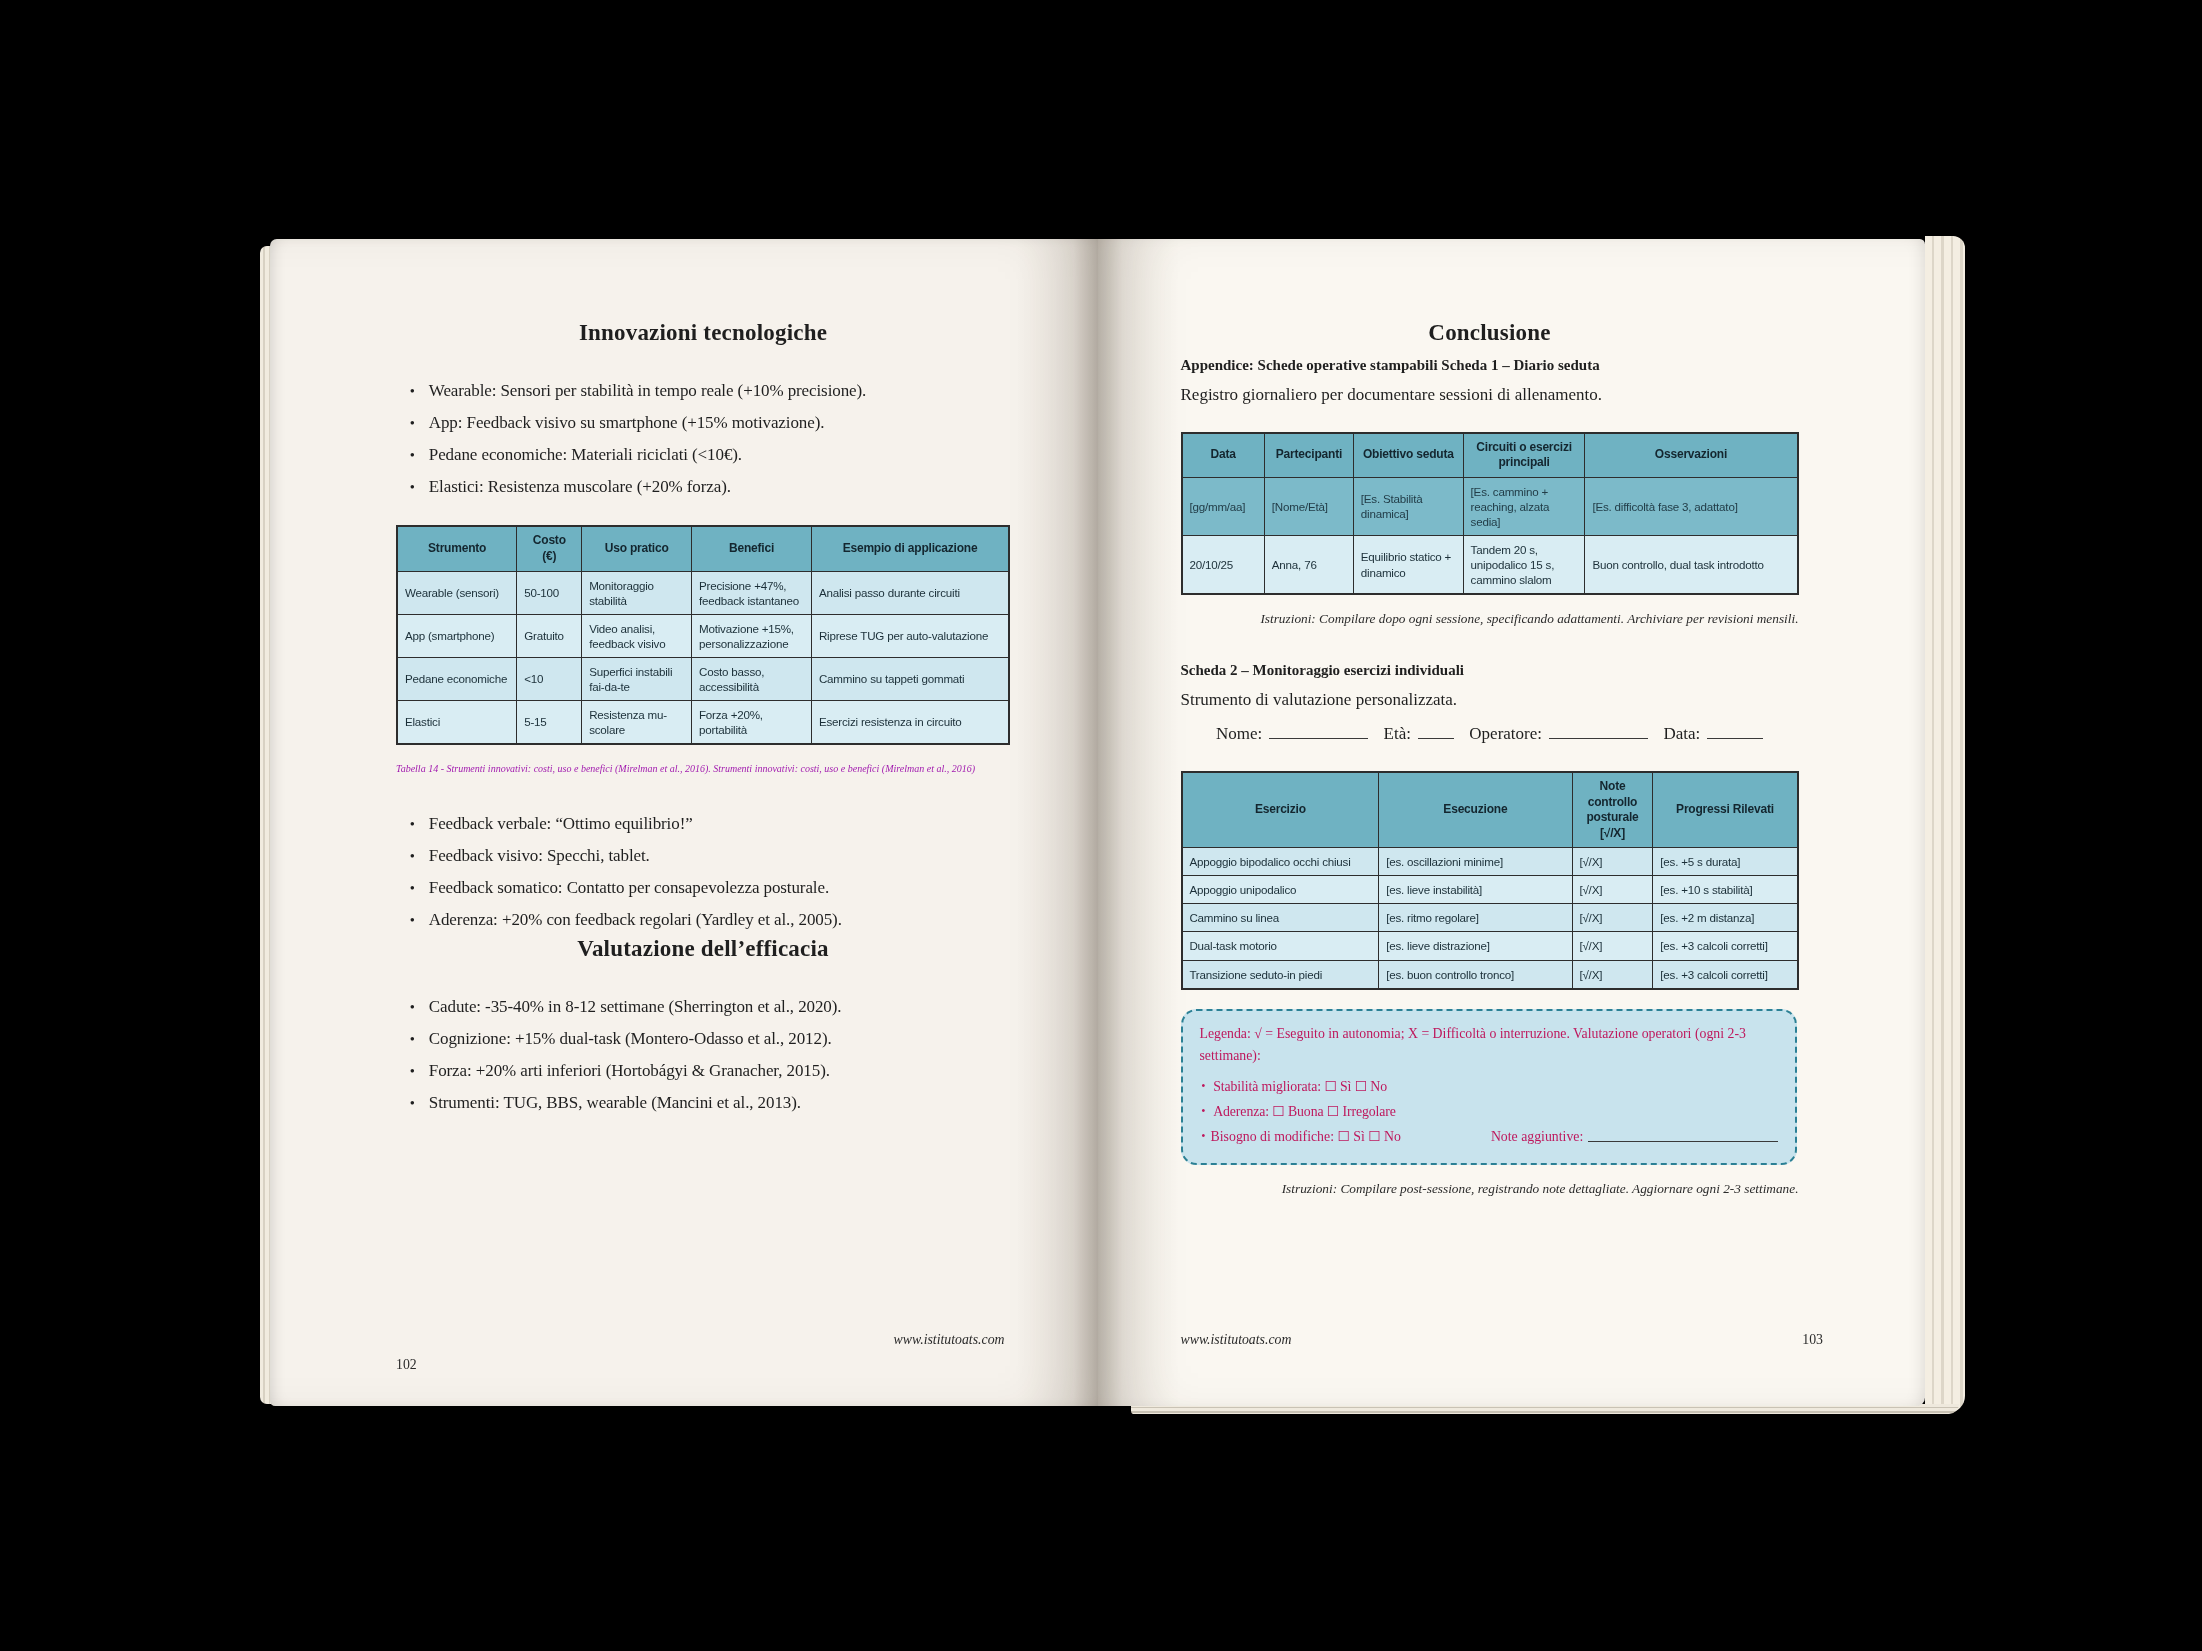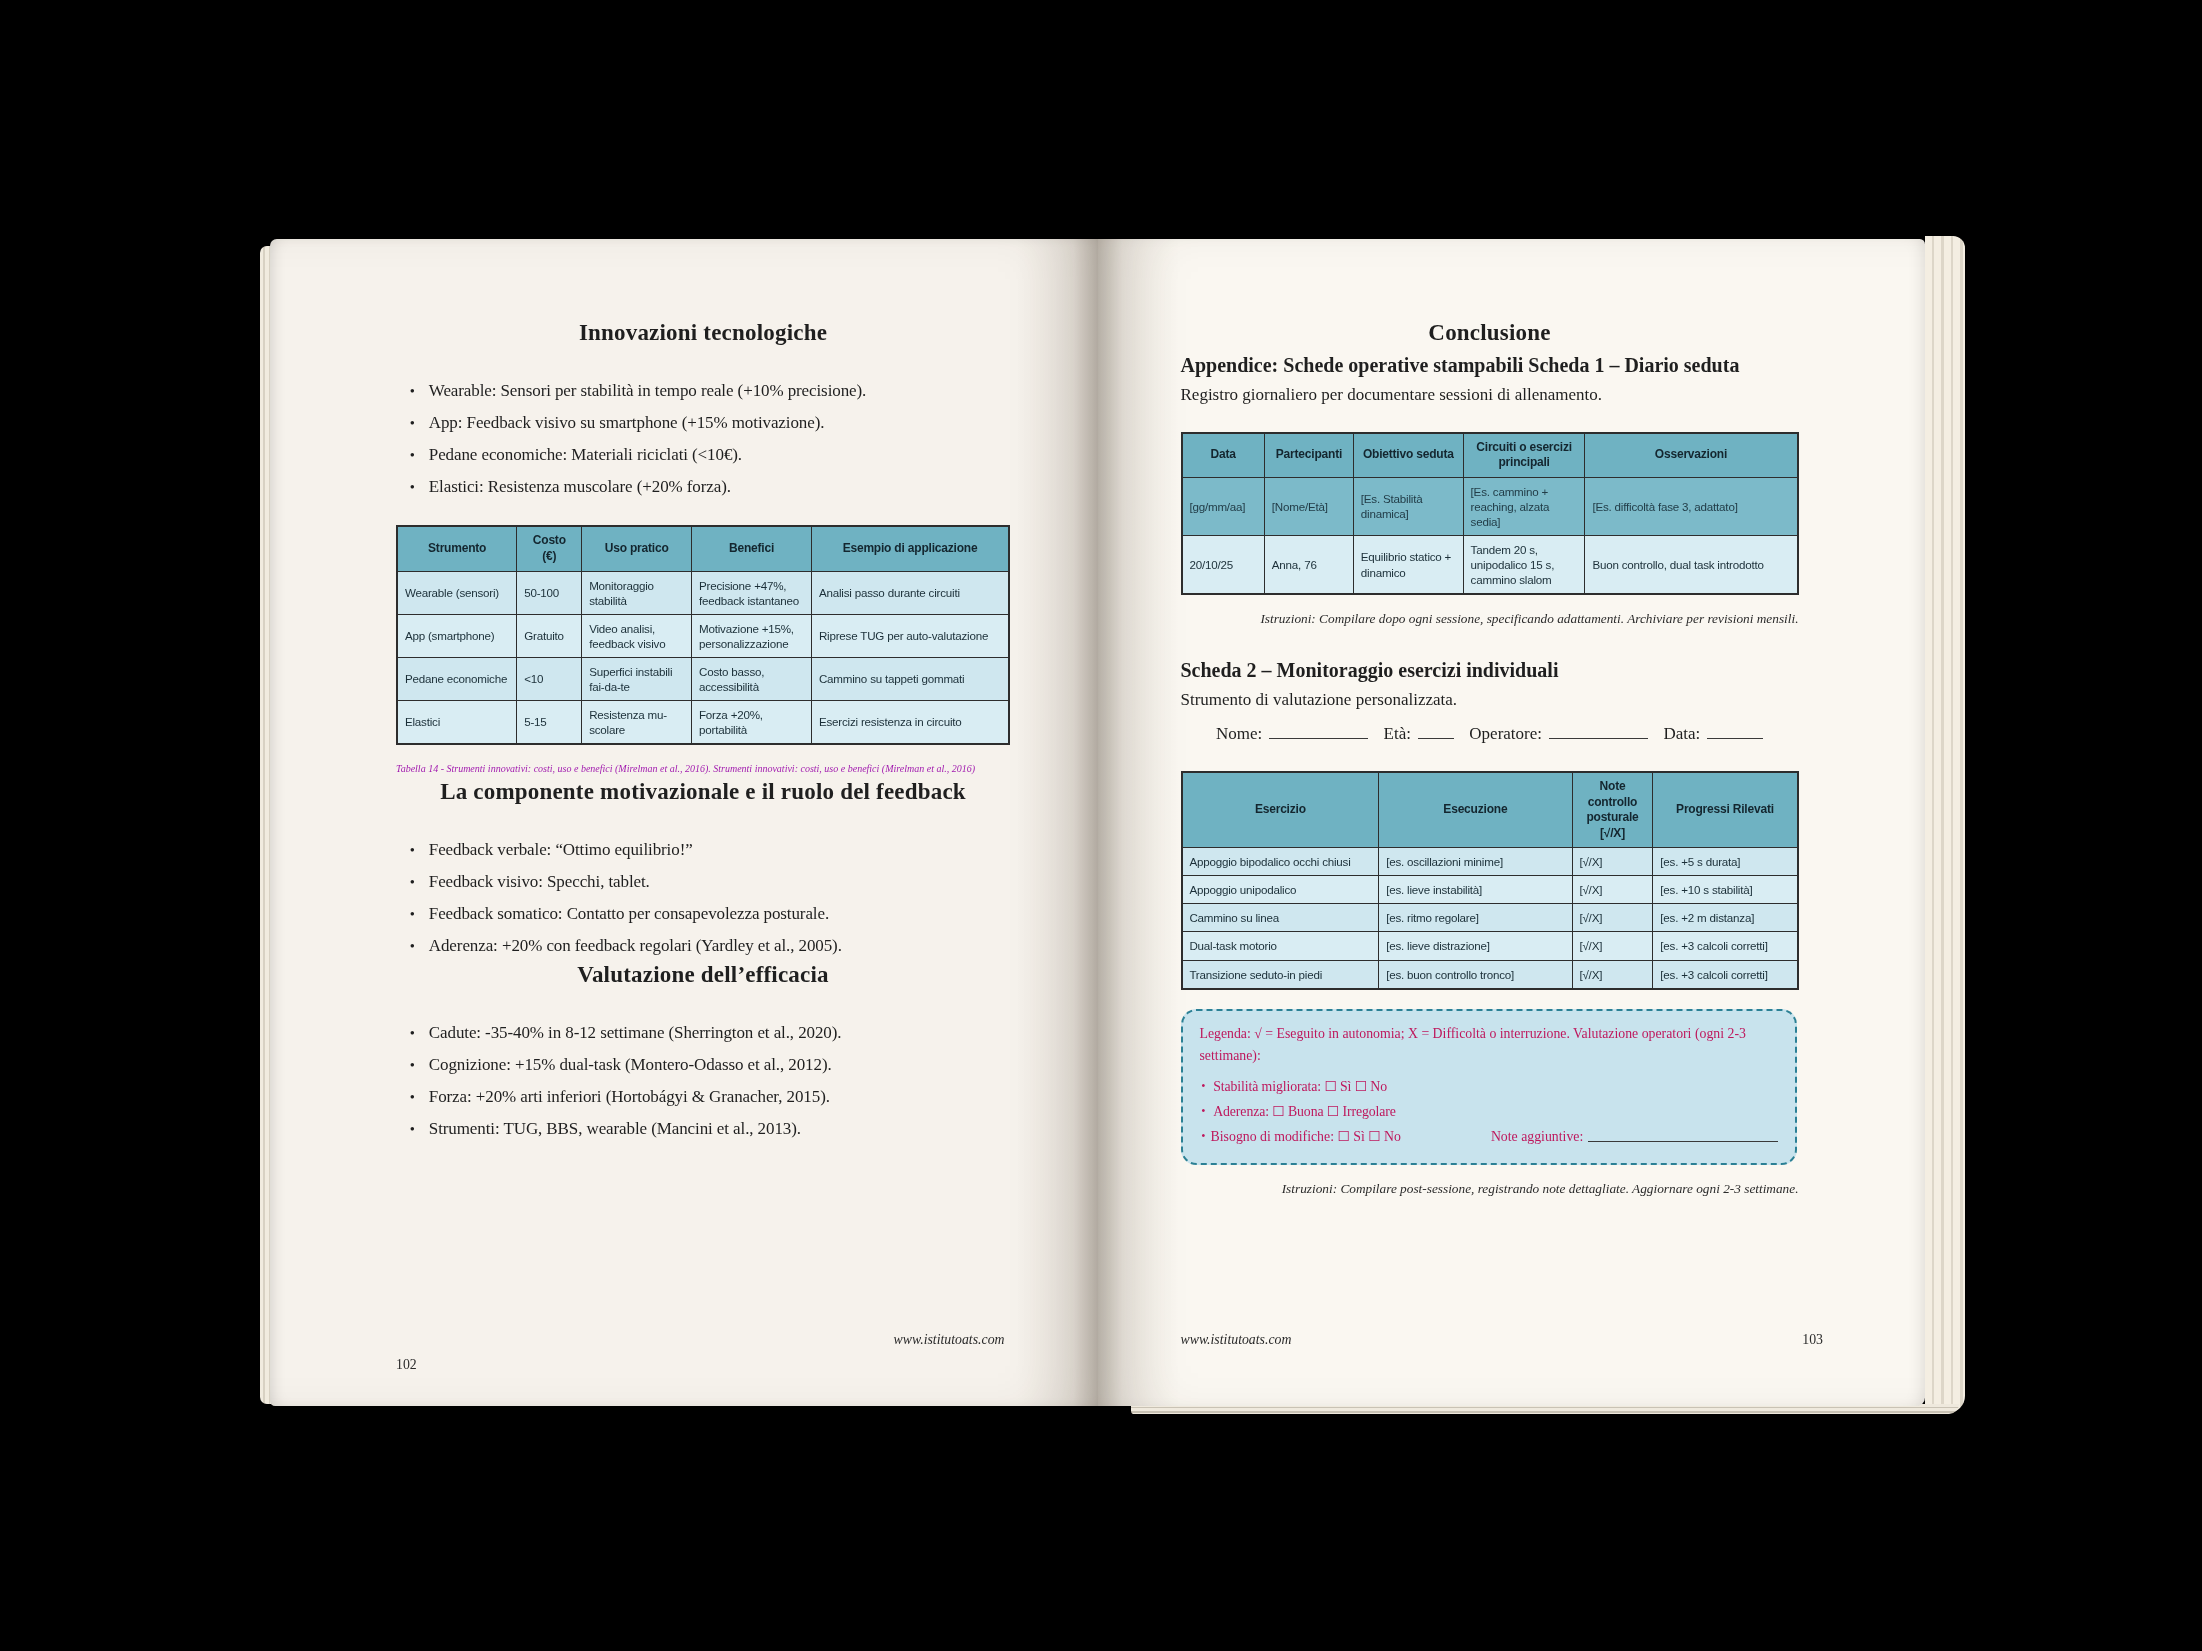"Appendice: Schede operative stampabili" .bold-line { font-size: 20px -> 15px }
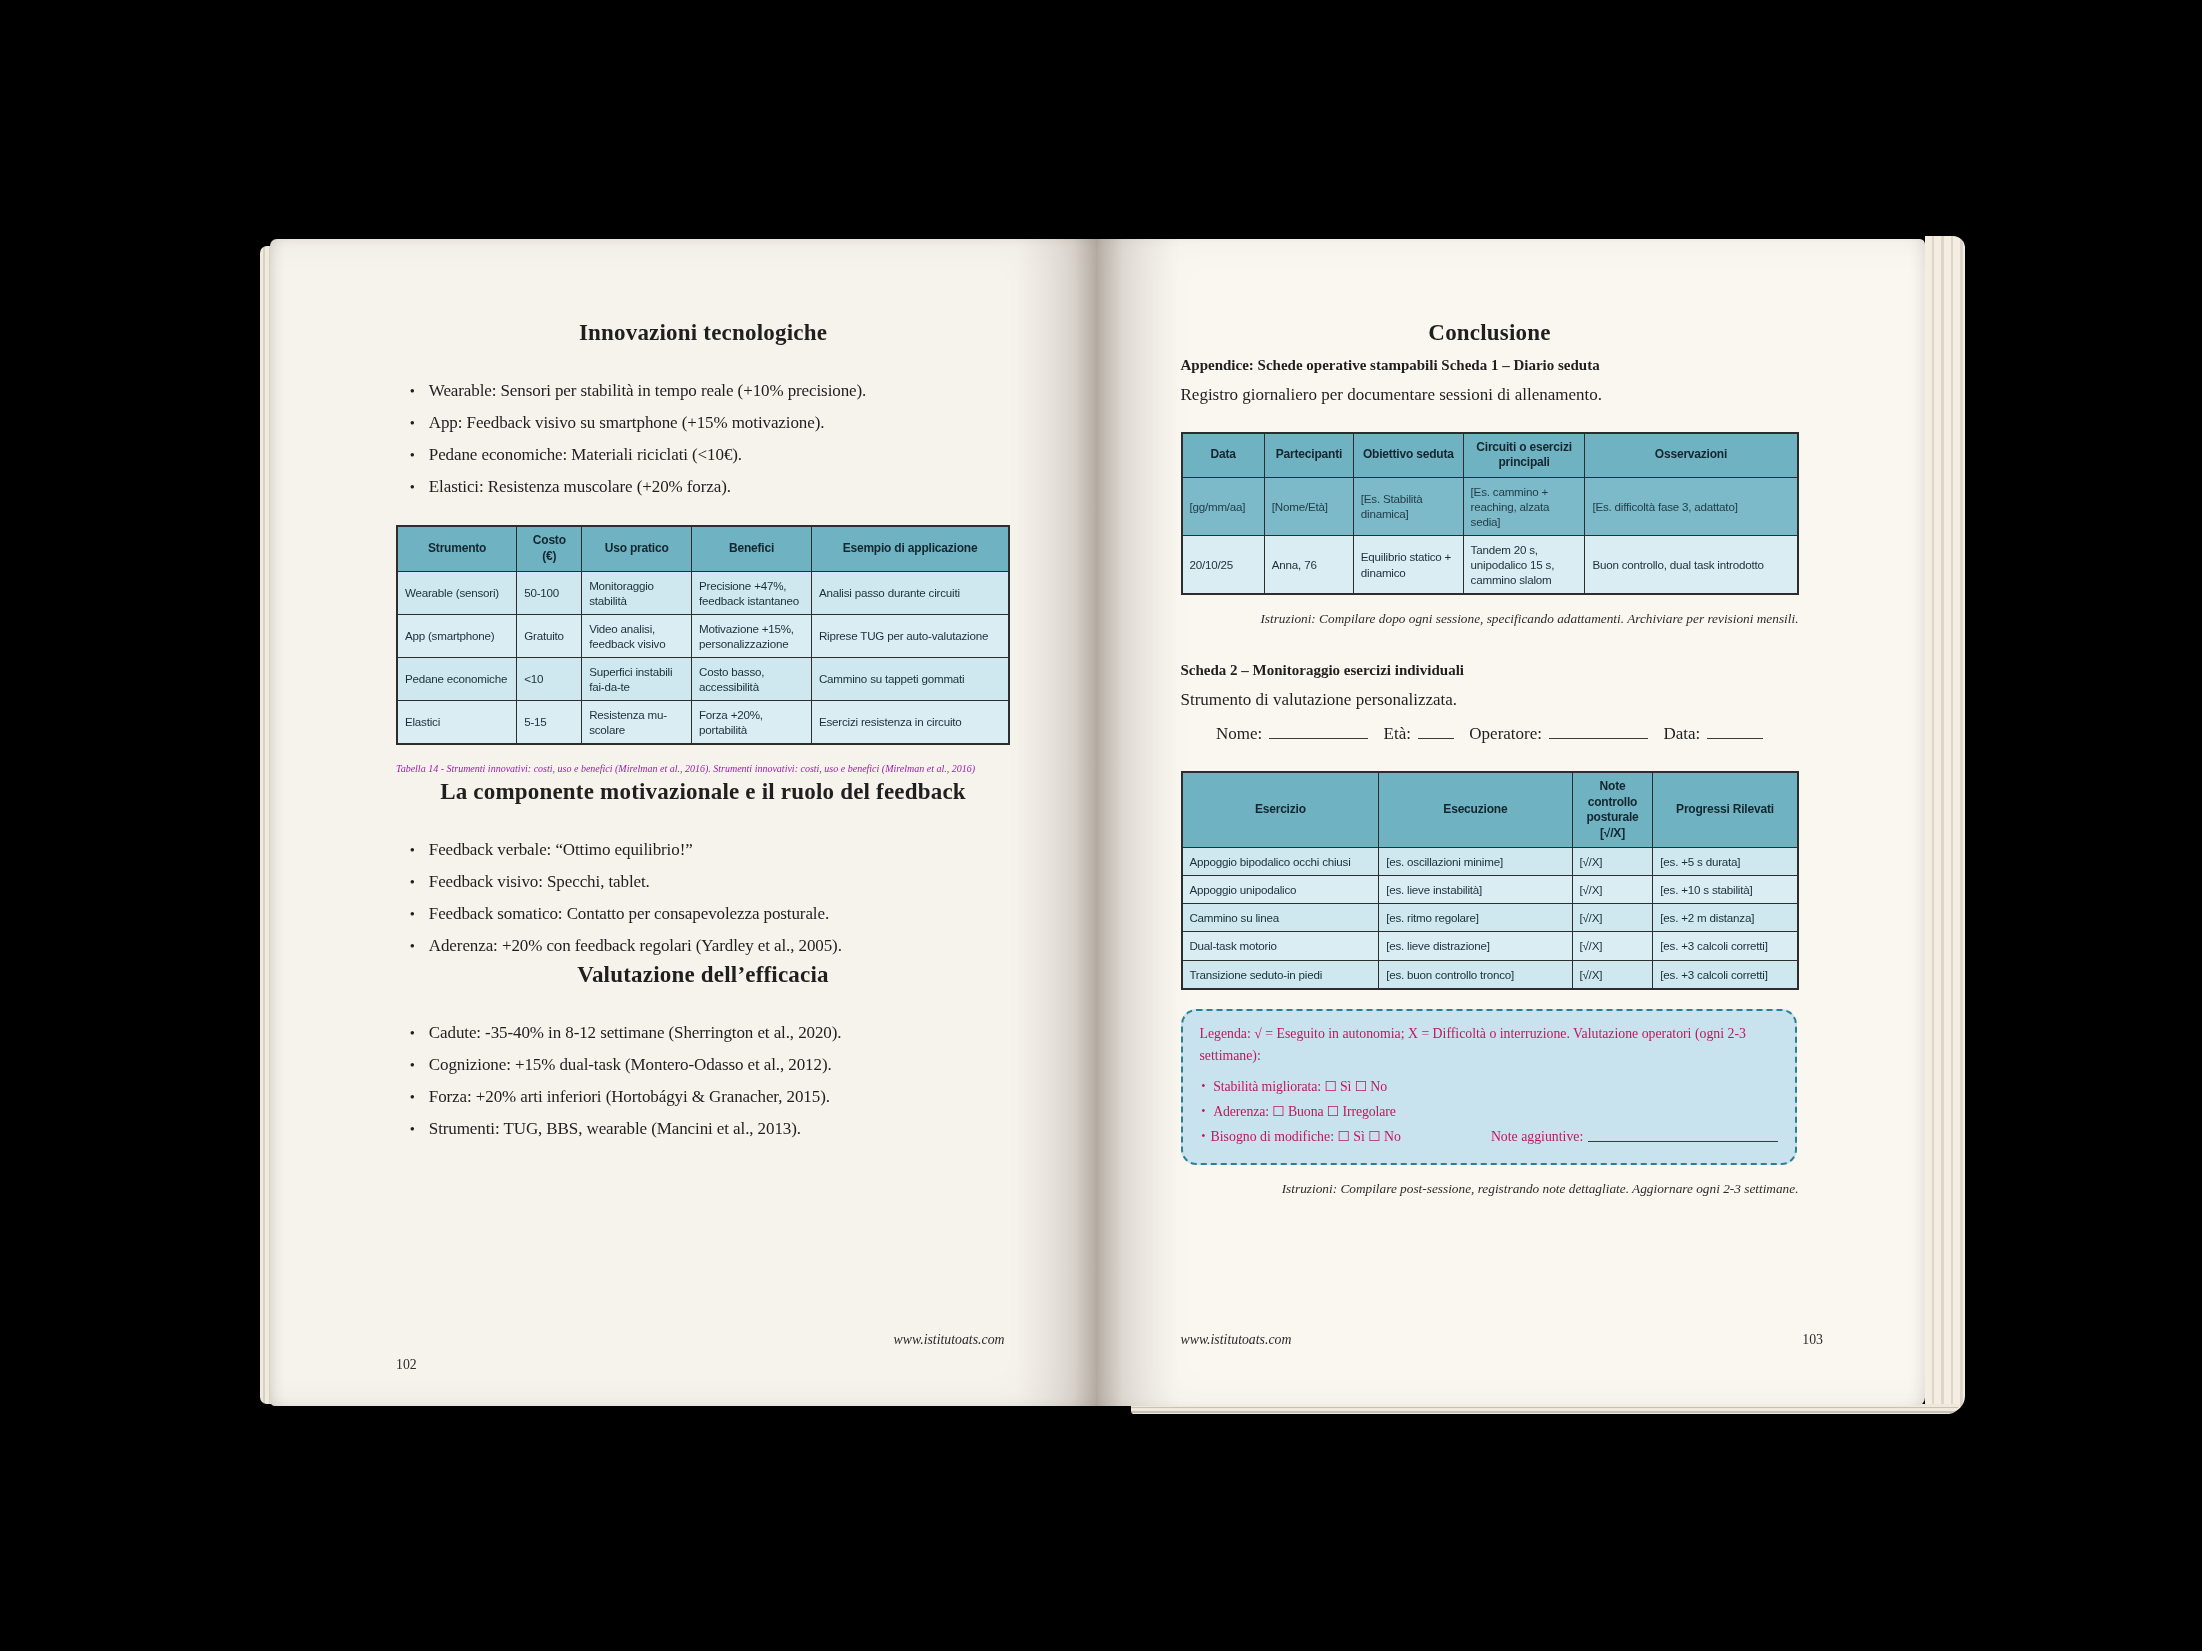"La componente motivazionale e il" h2.section { html: <h2>La componente motivazionale e il ruolo del feedback</h2> -> none }
